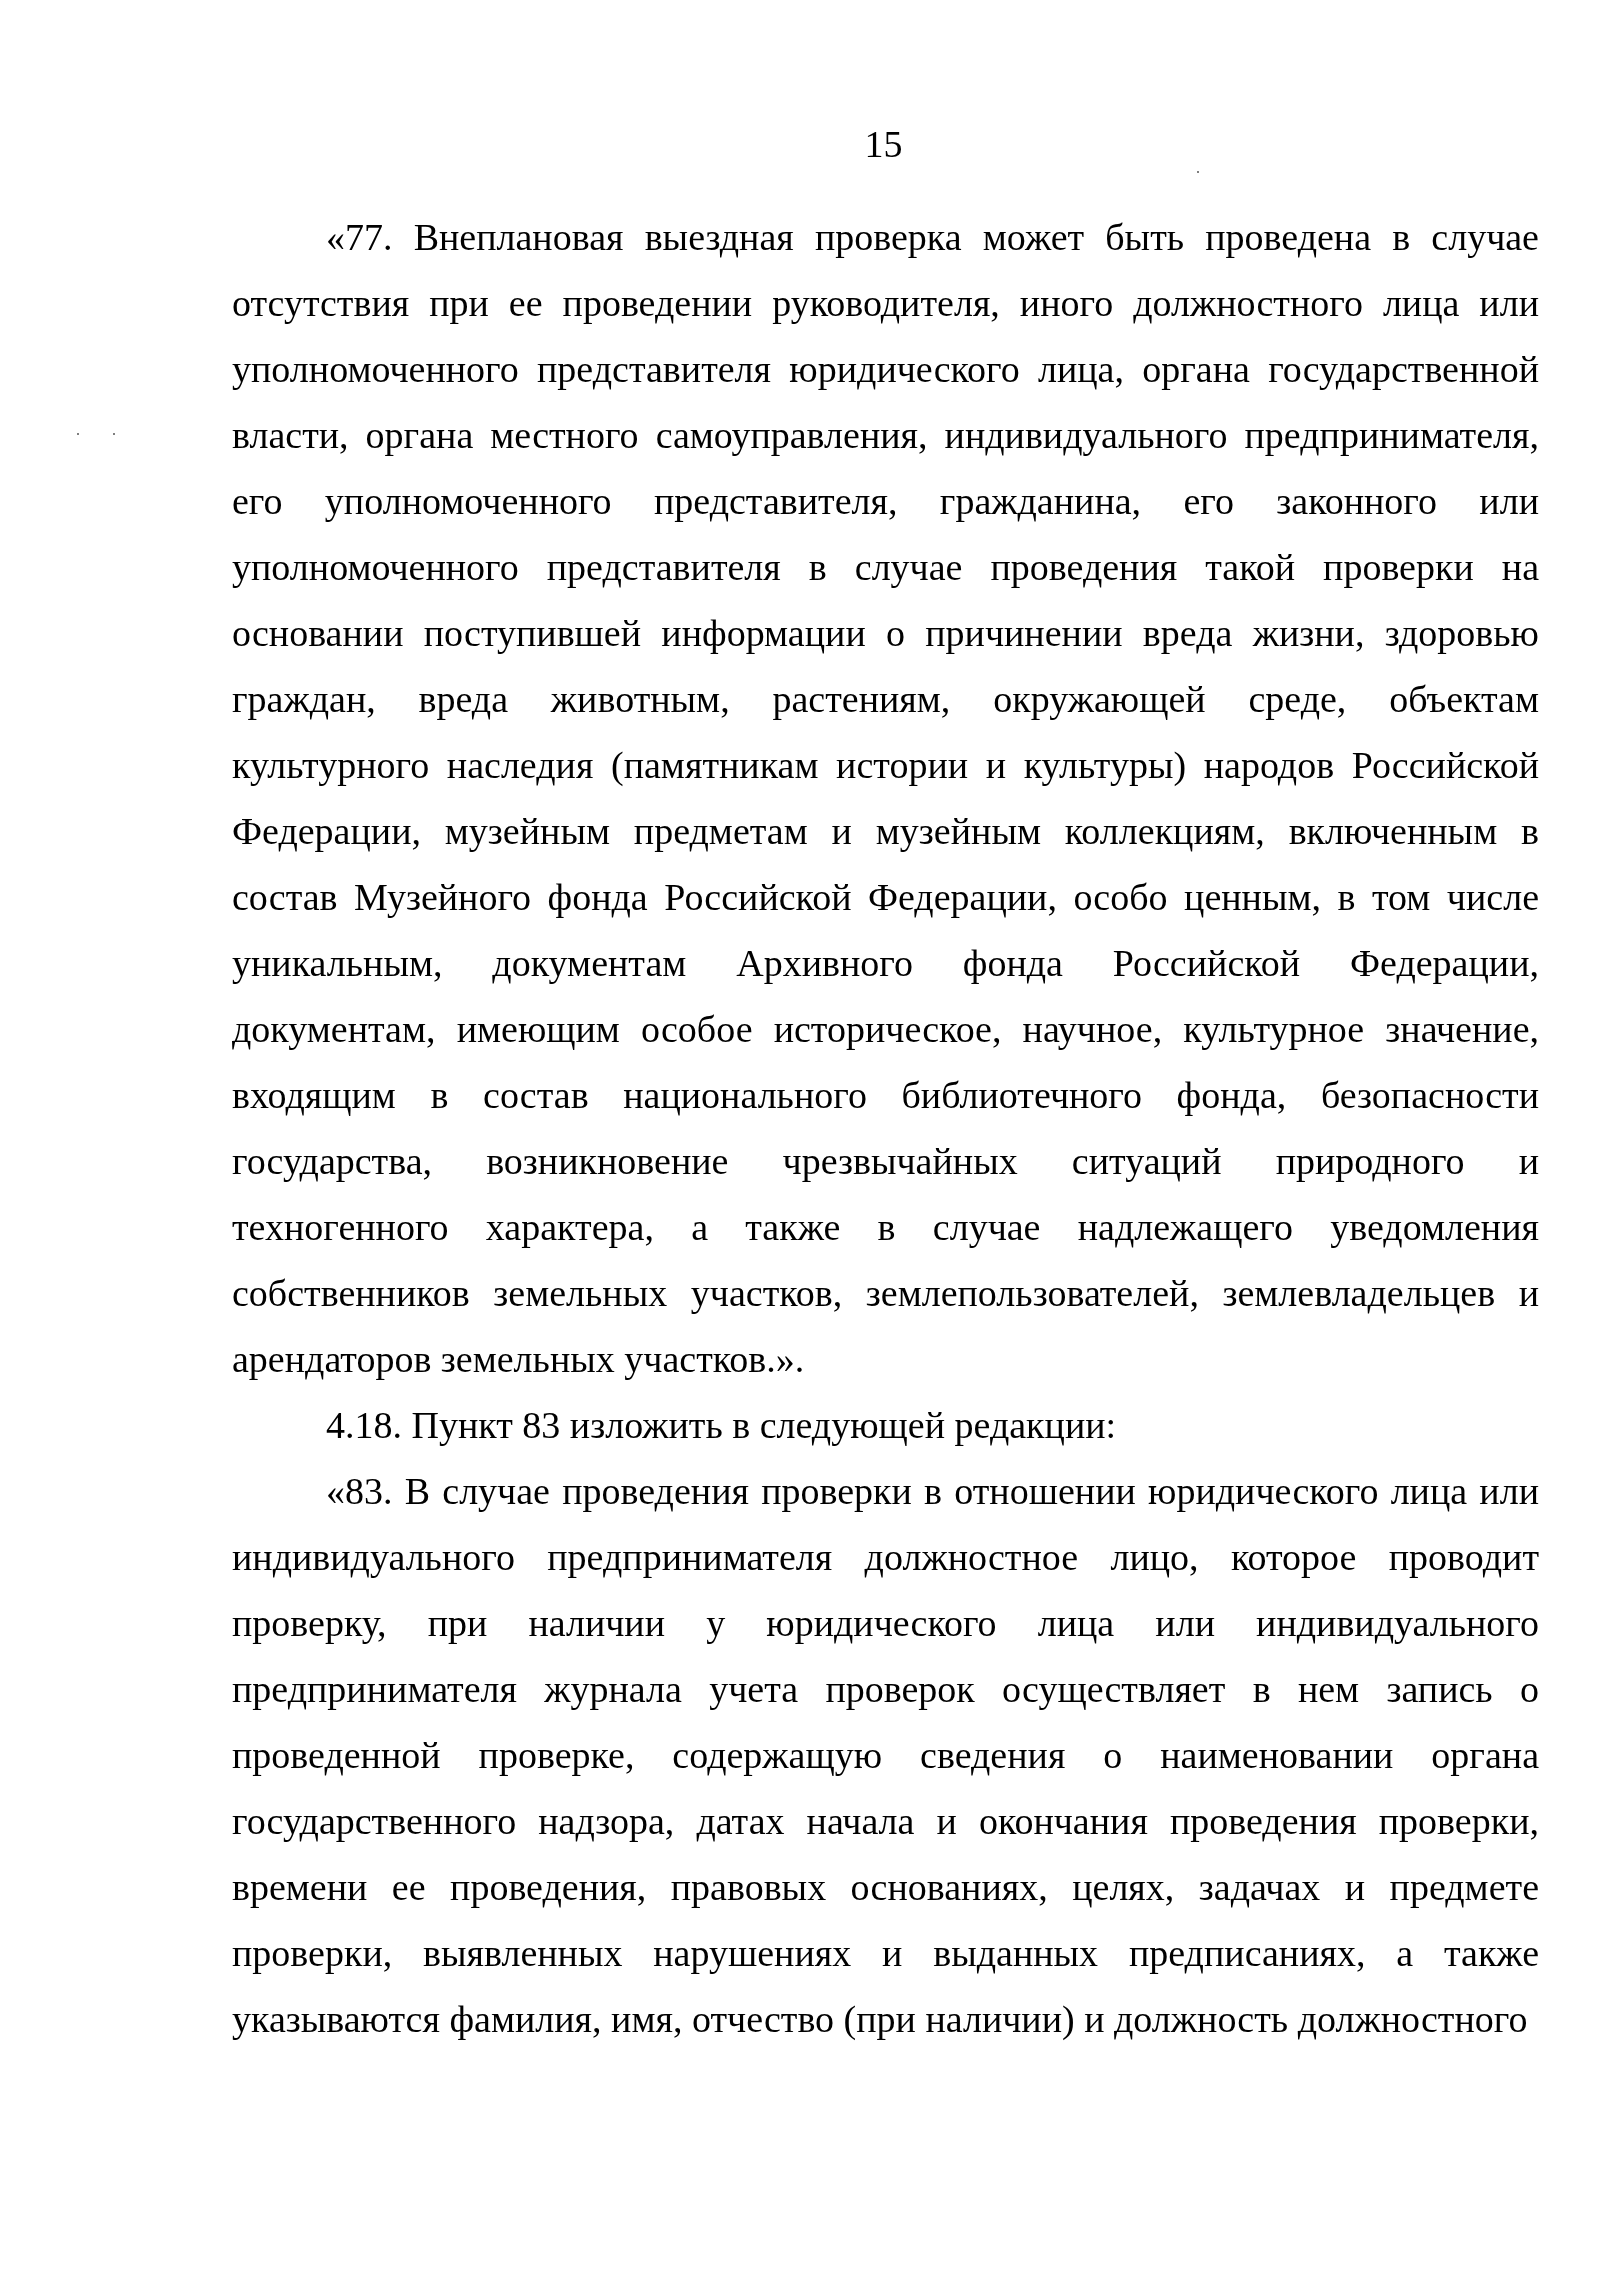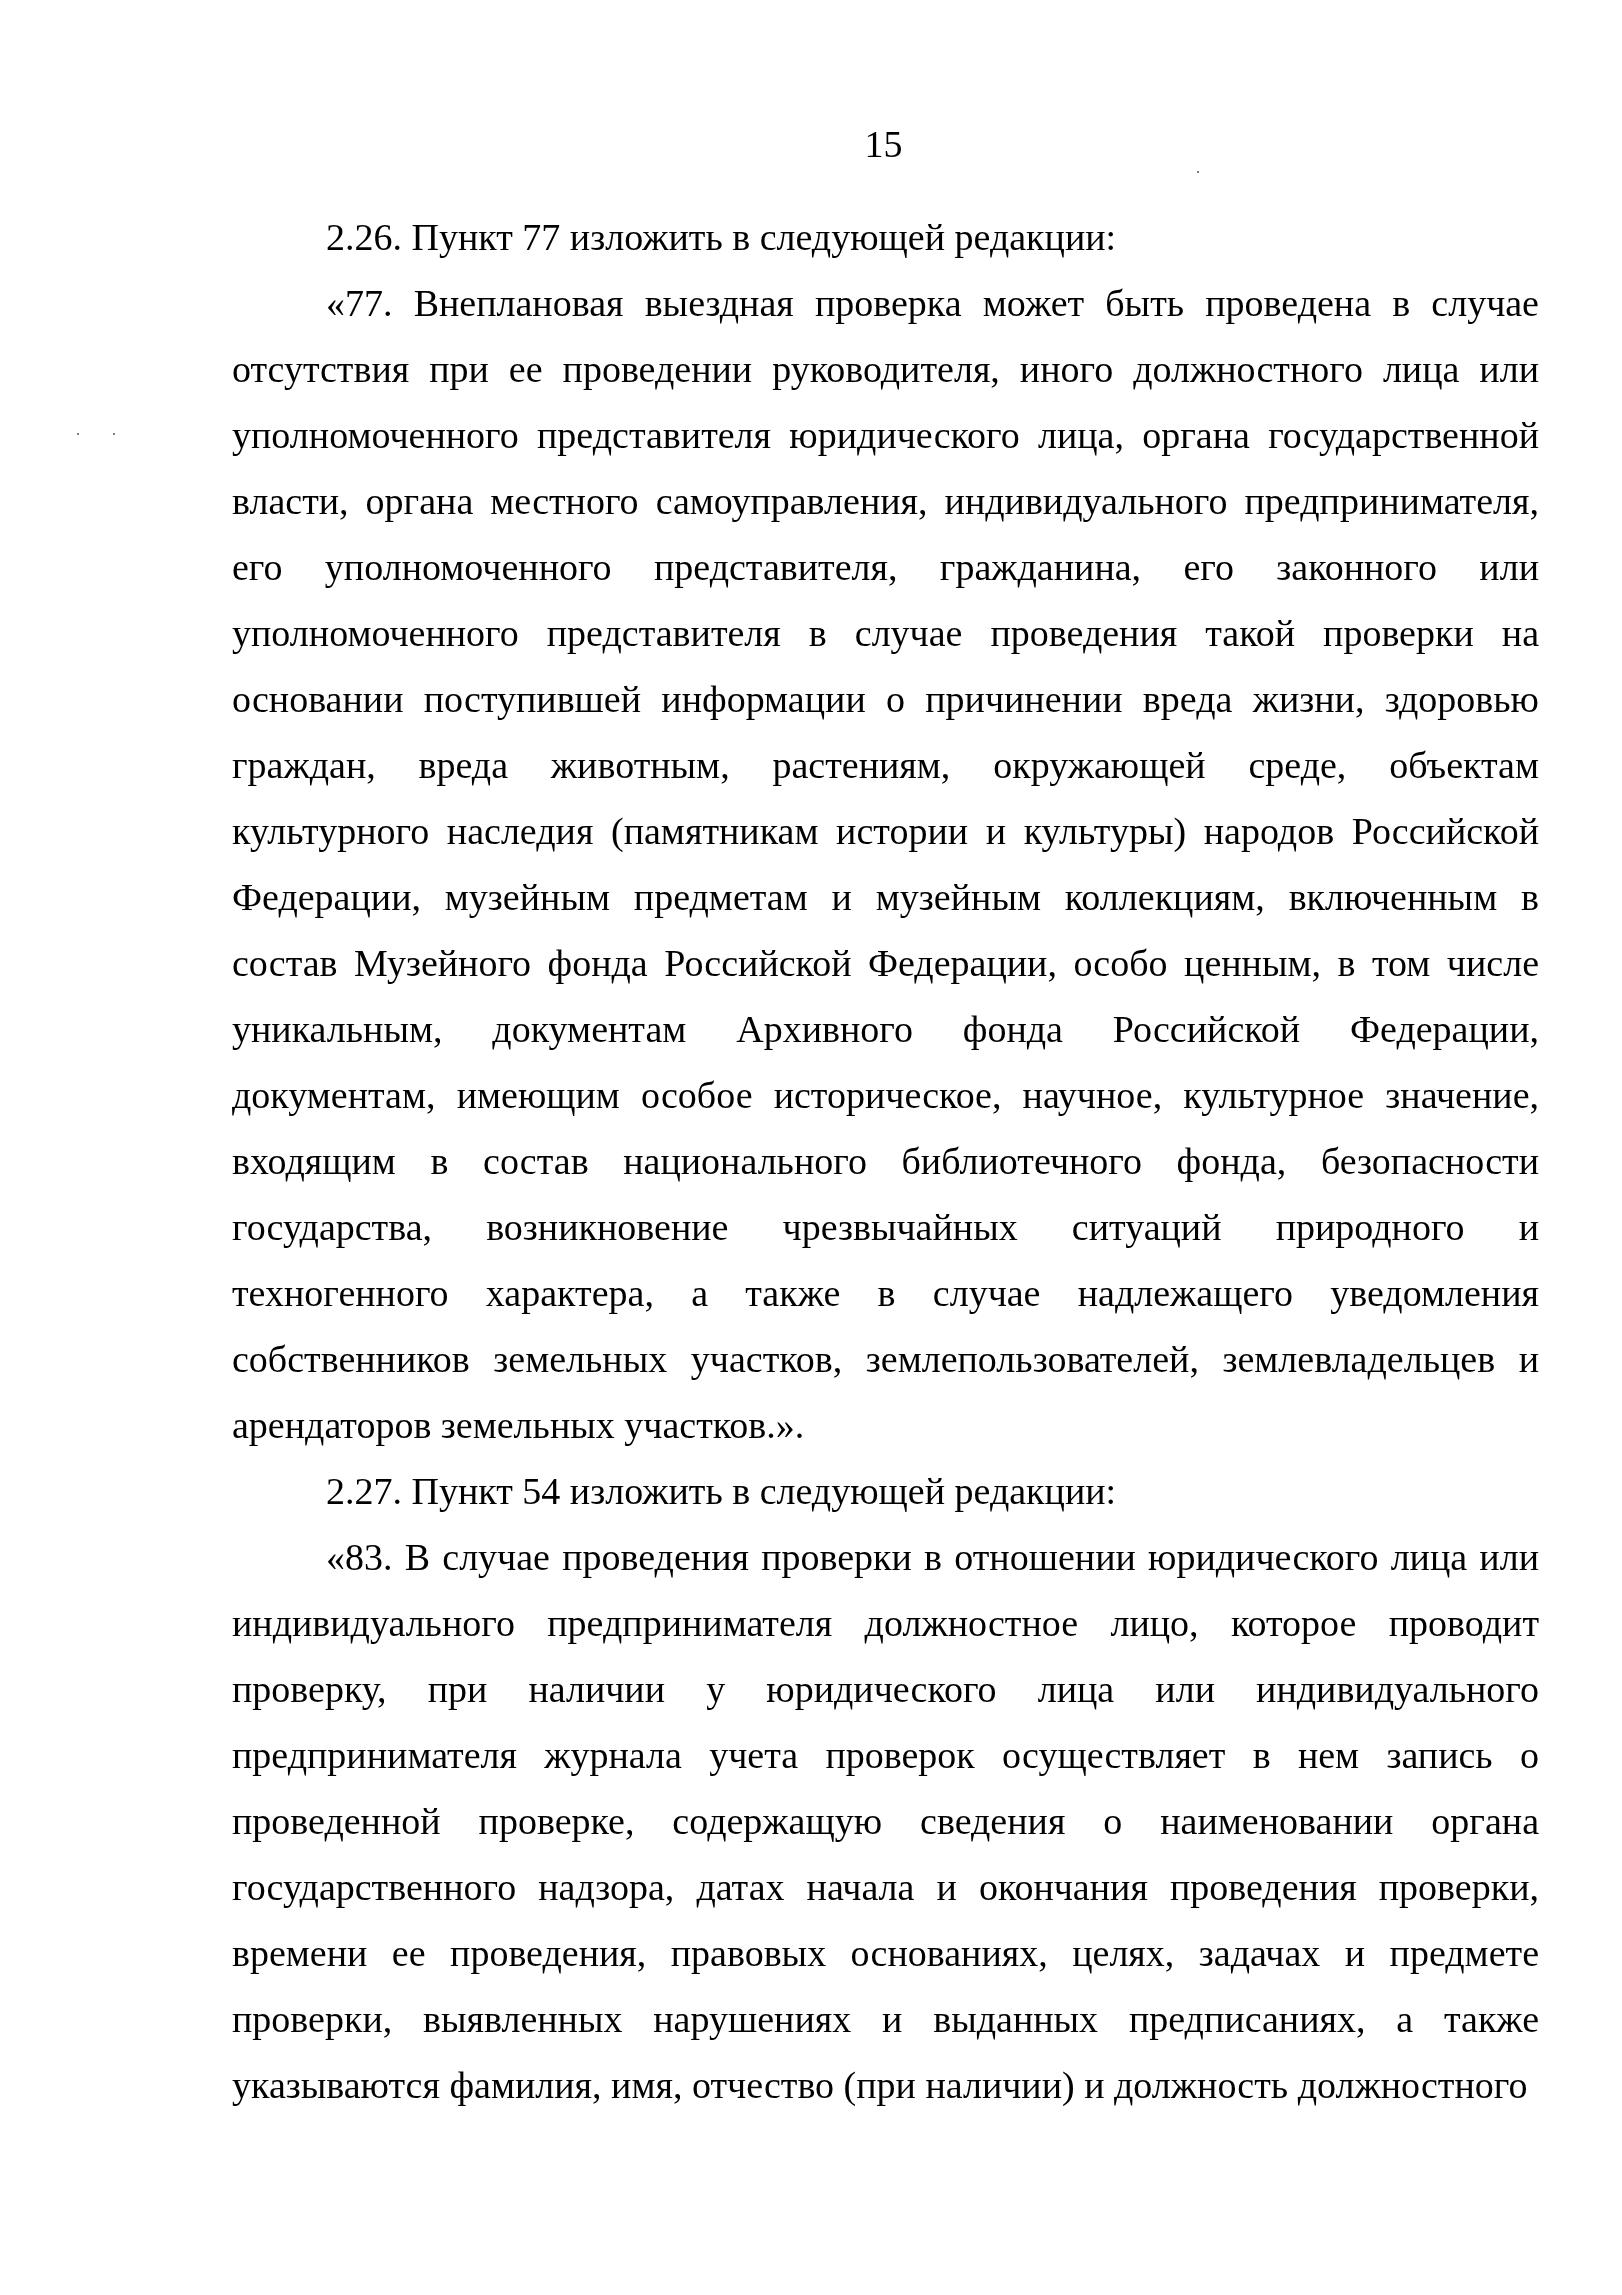"2.26. Пункт 77 изложить в" p.para { html: <p>2.26. Пункт 77 изложить в следующей редакции:</p> -> none }
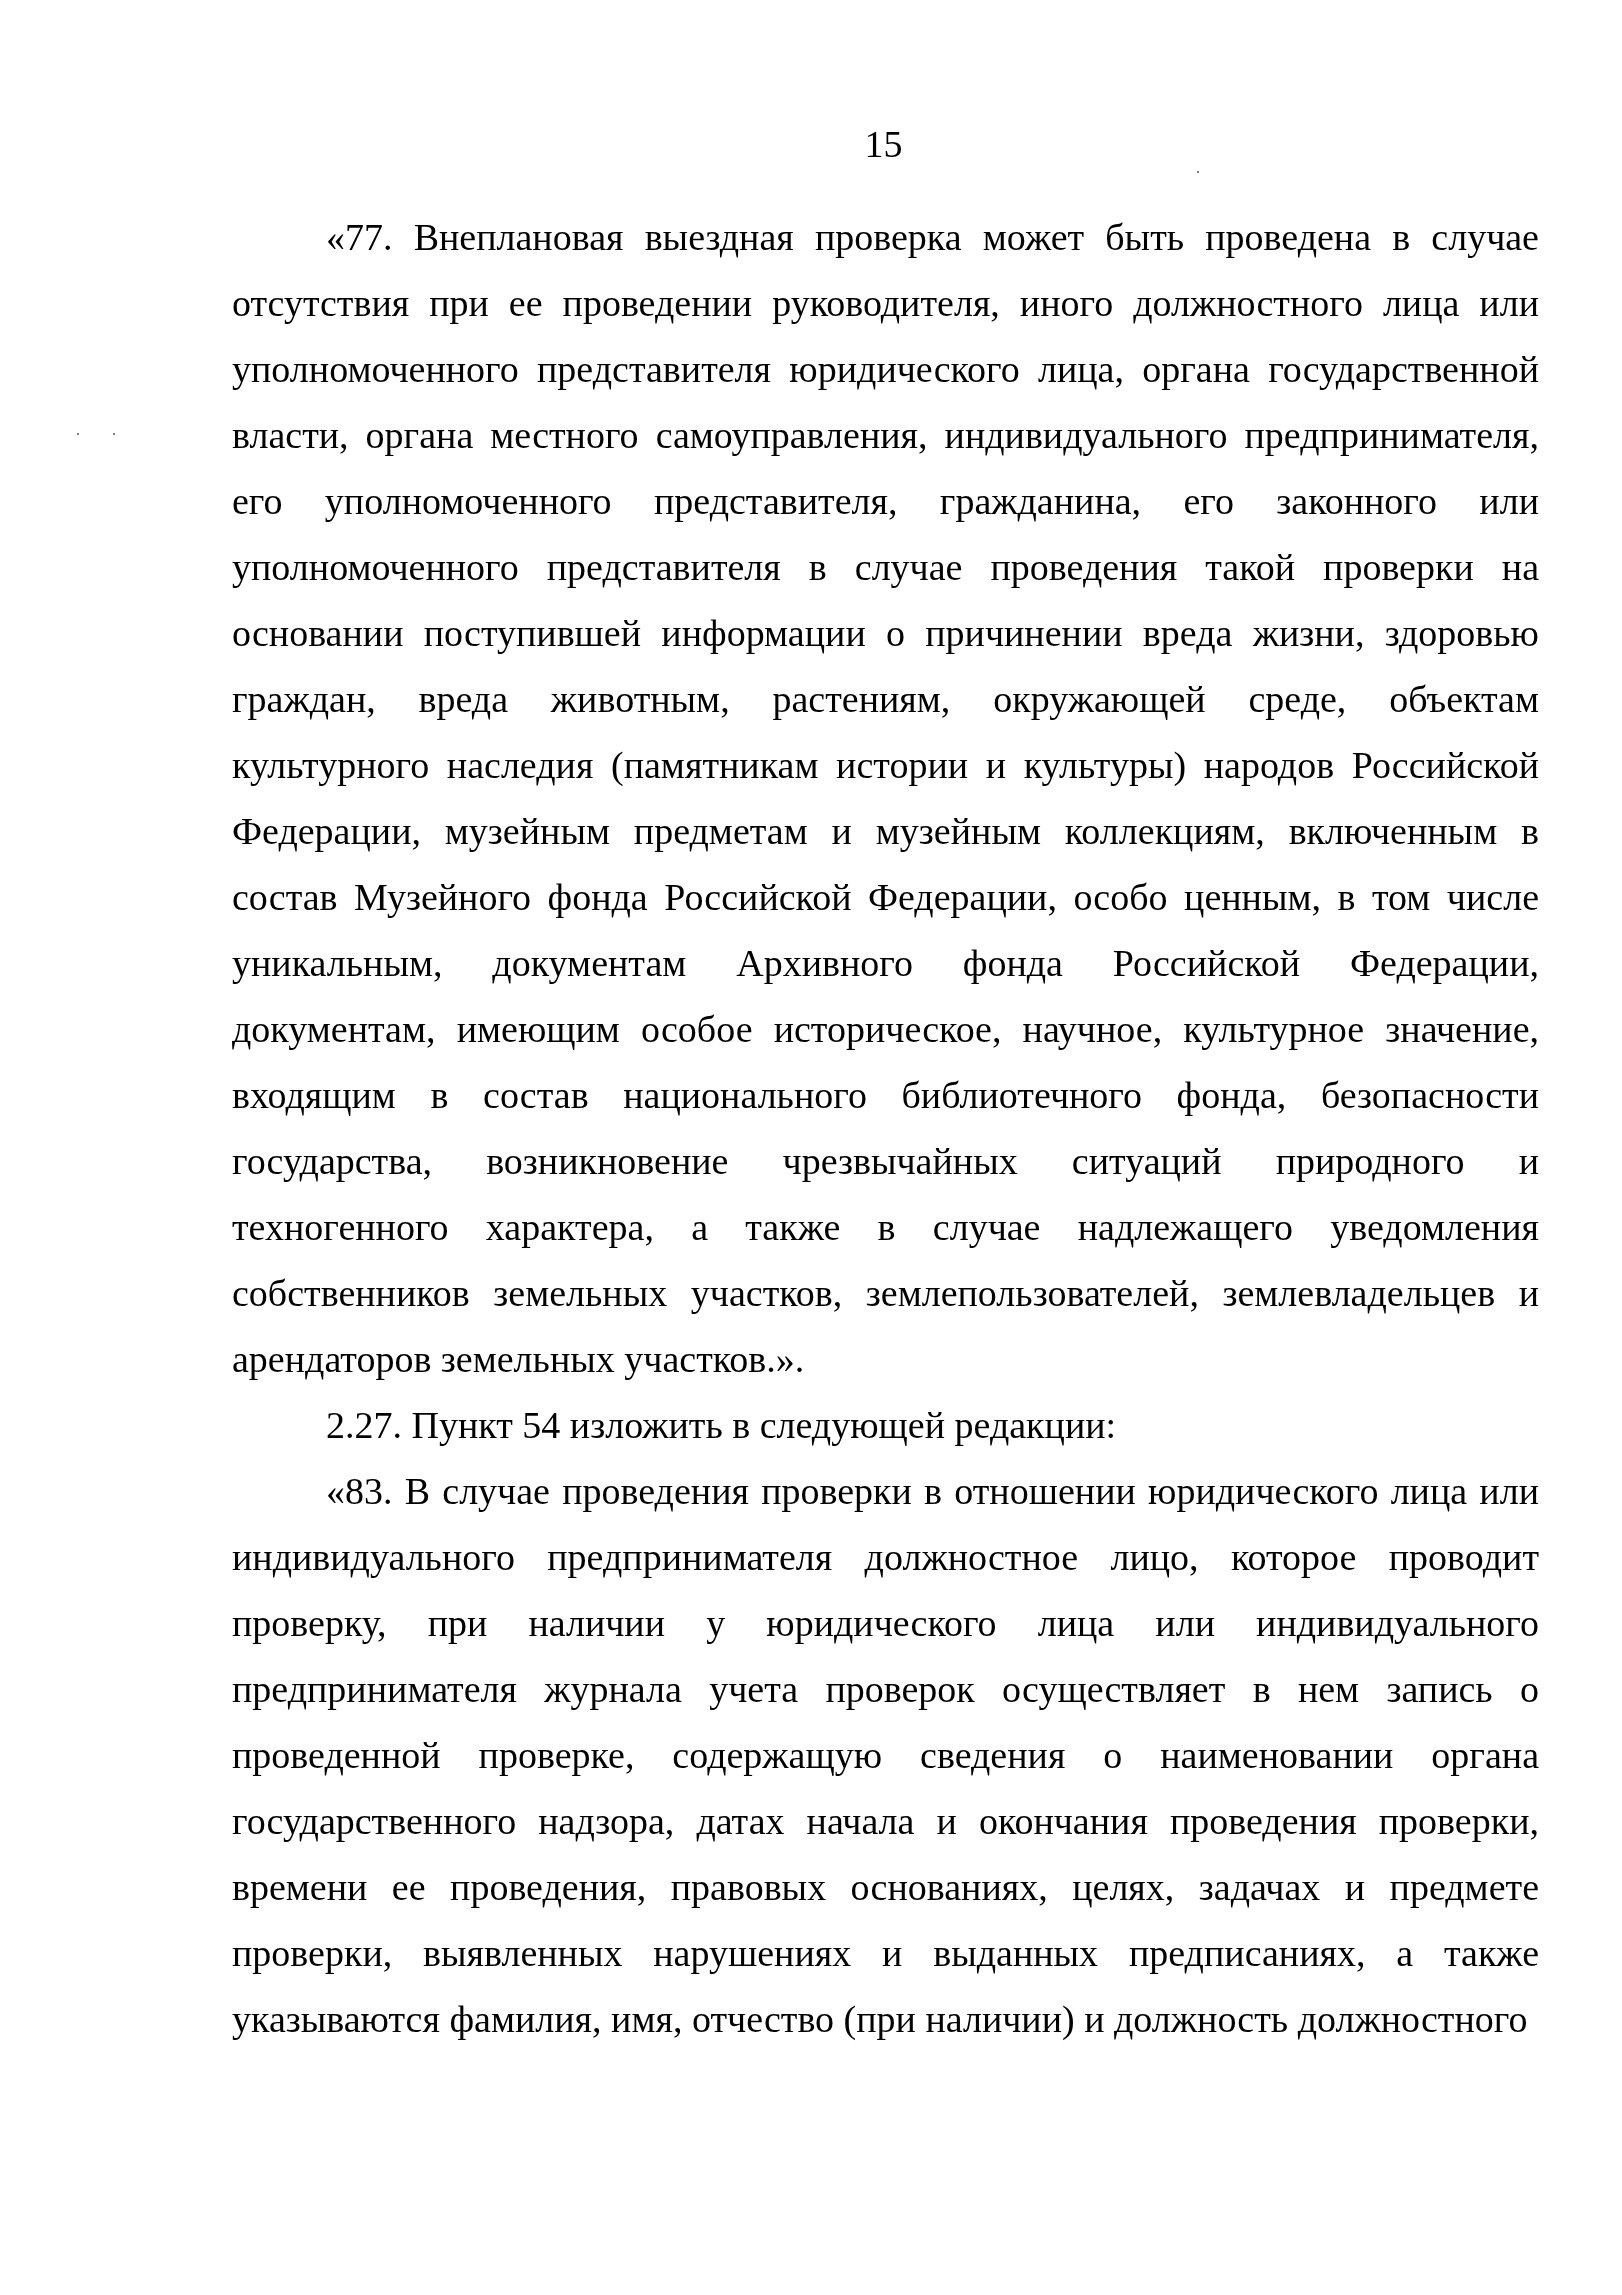"2.27. Пункт 54 изложить в" p.para { text: 2.27. Пункт 54 -> 4.18. Пункт 83 }
